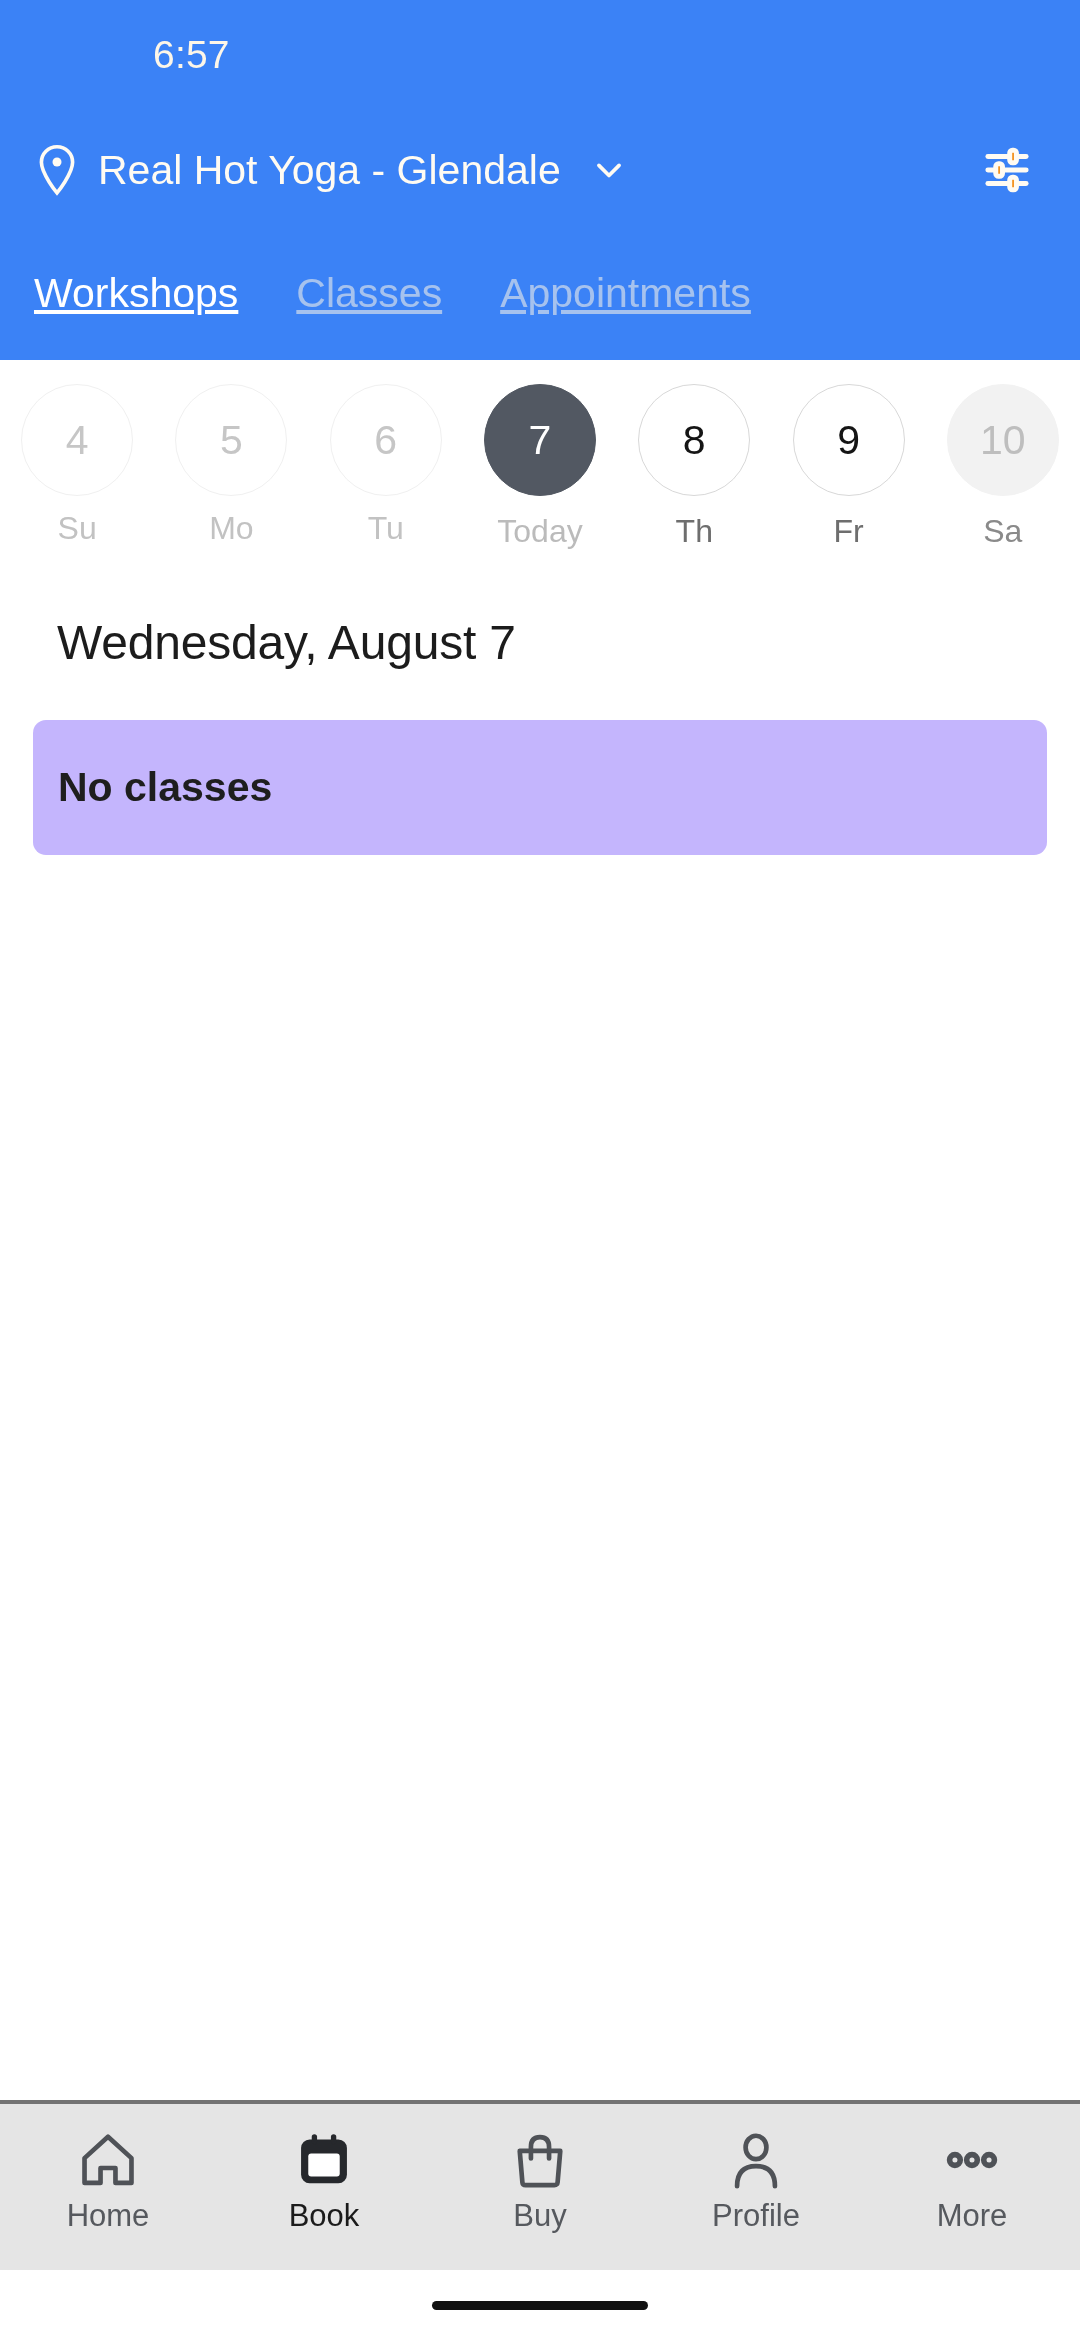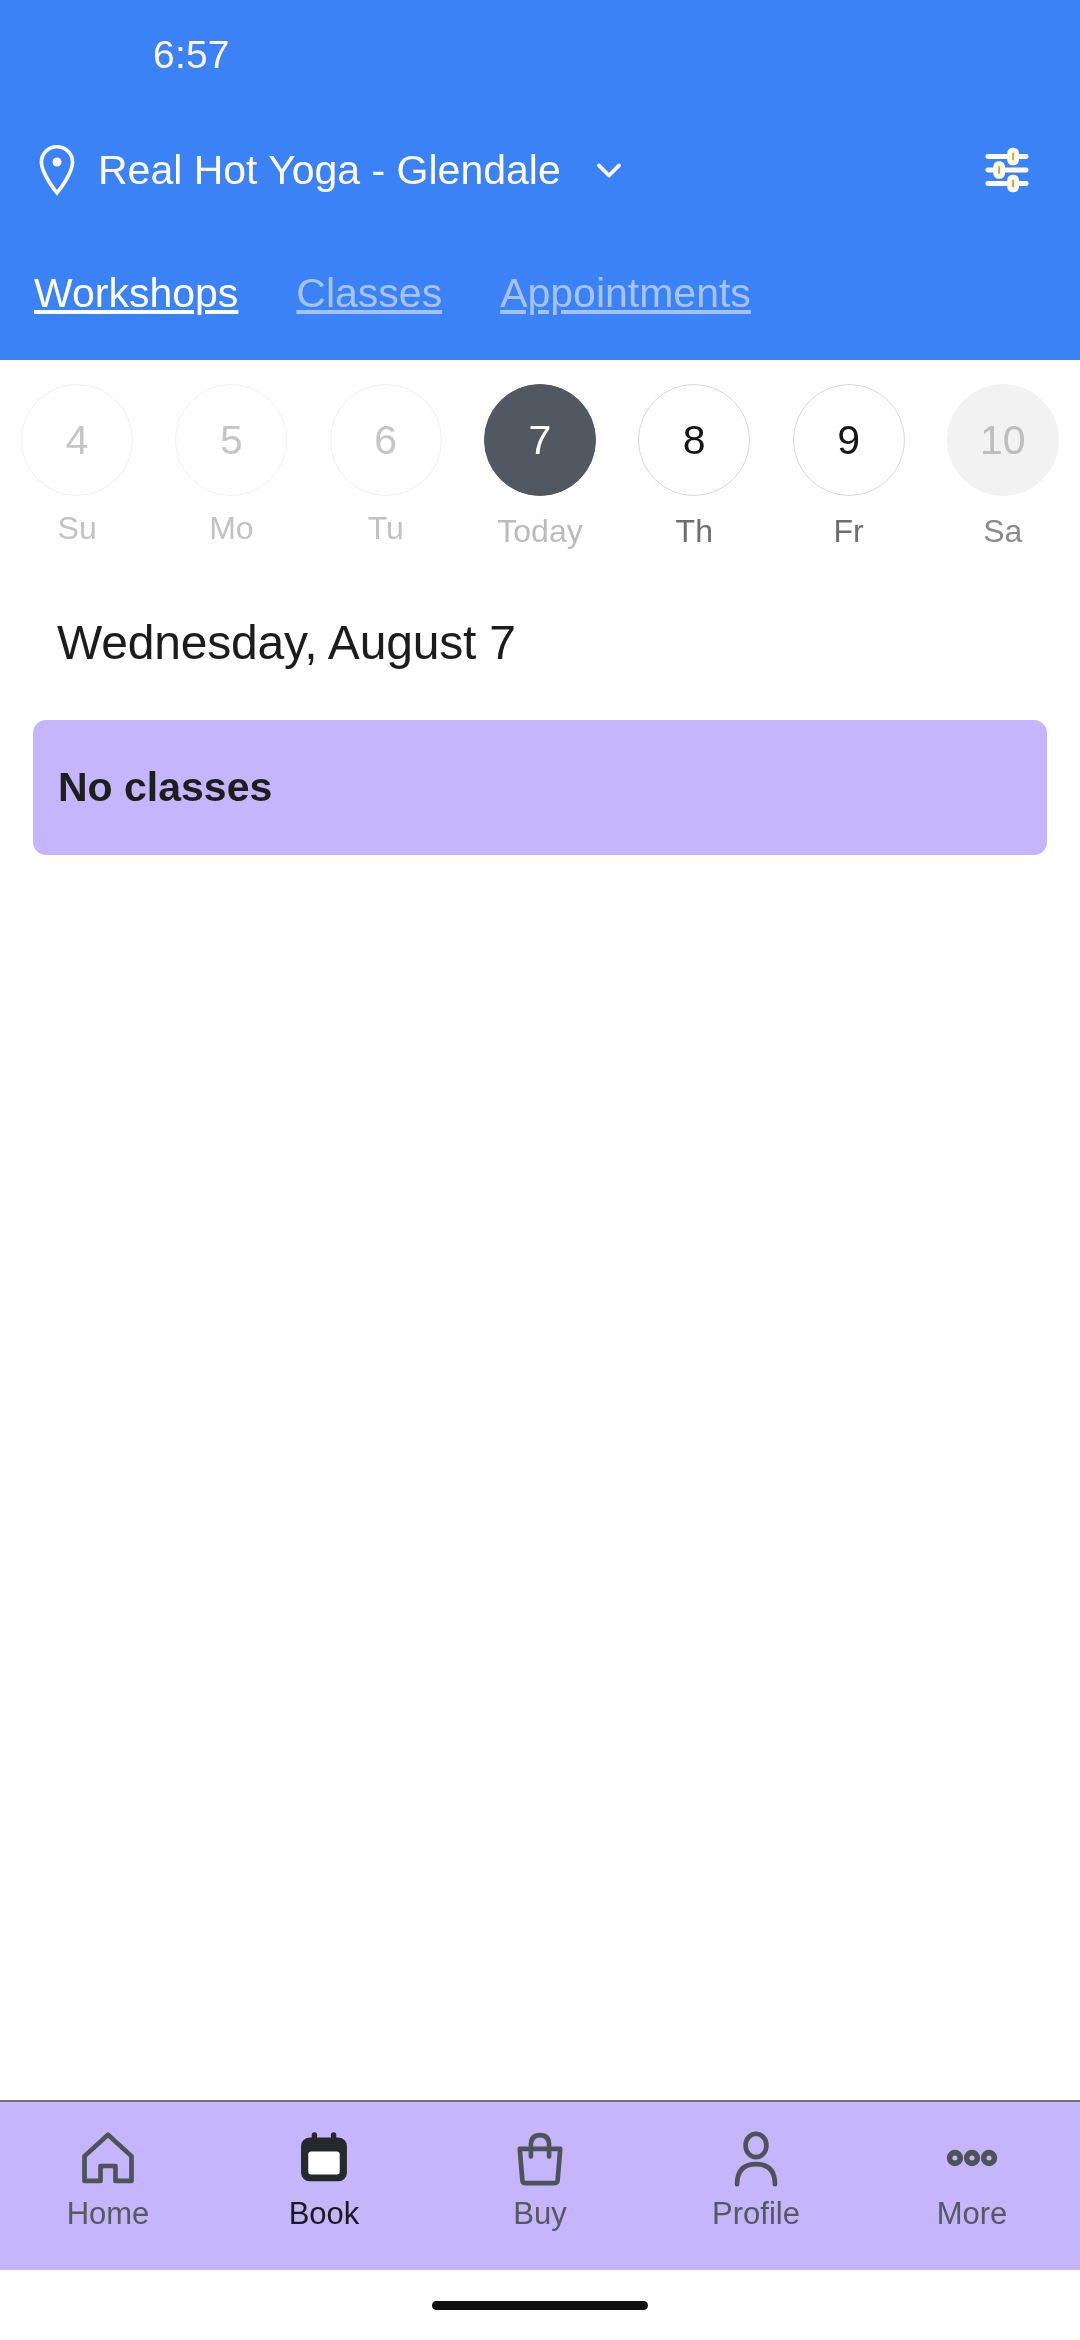"Home" .navbar { background: #c4b5fd -> #e5e5e5; border-top: 2px solid #737373 -> 4px solid #737373 }
